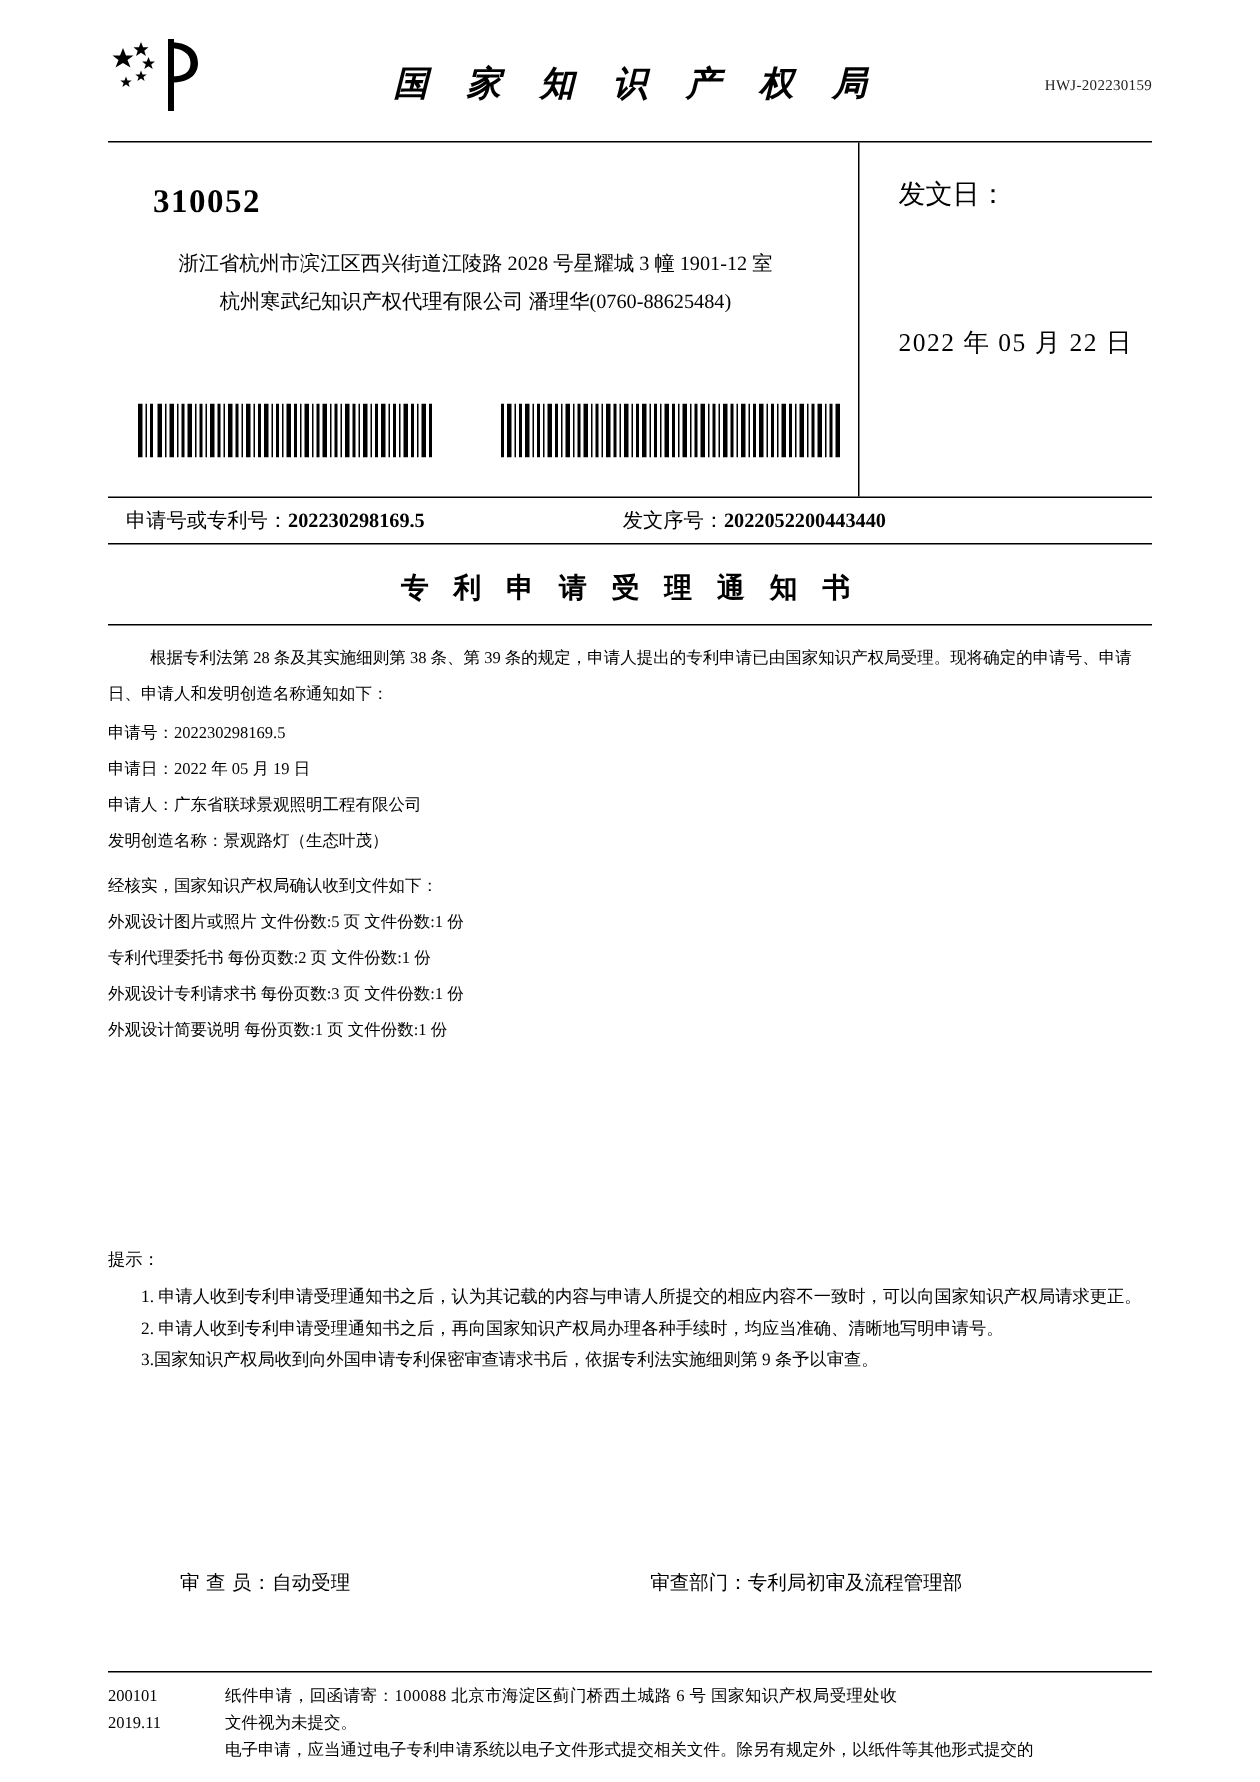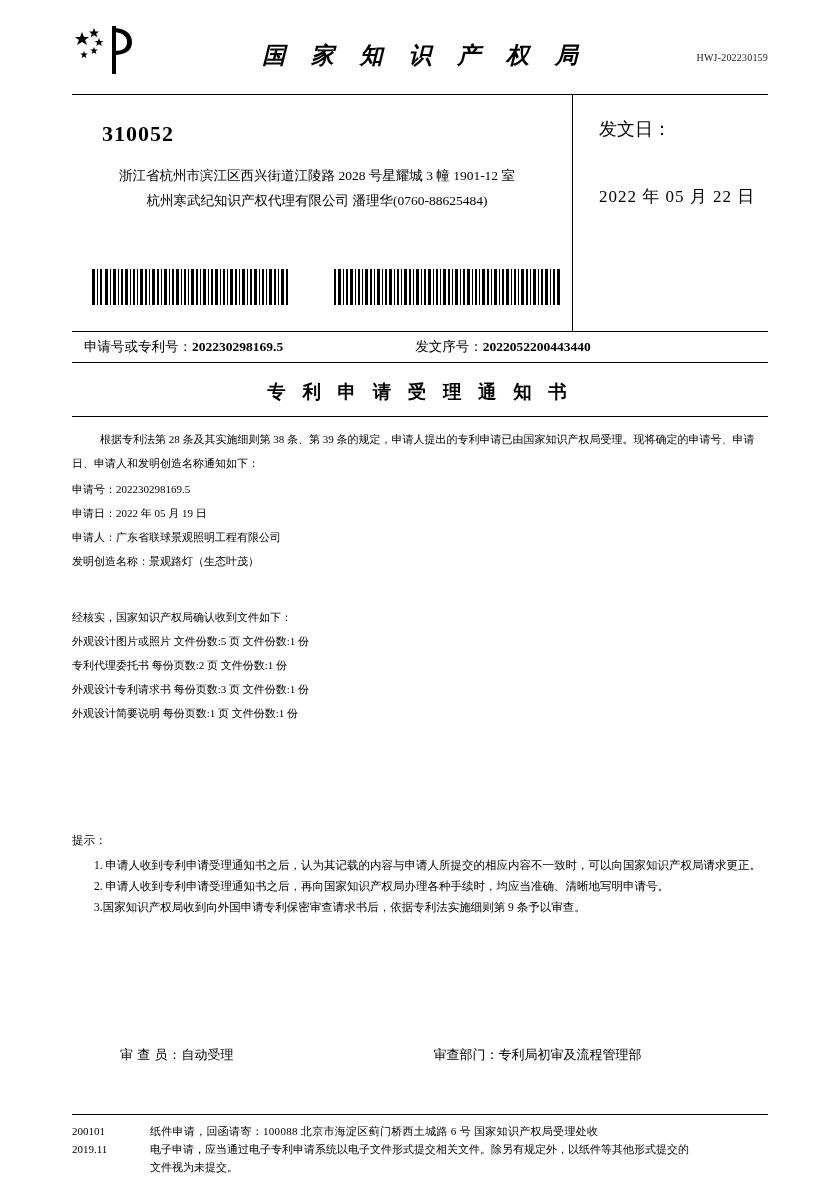"2022 年 05 月 22" .send-date { margin-top: 44px -> 76px }
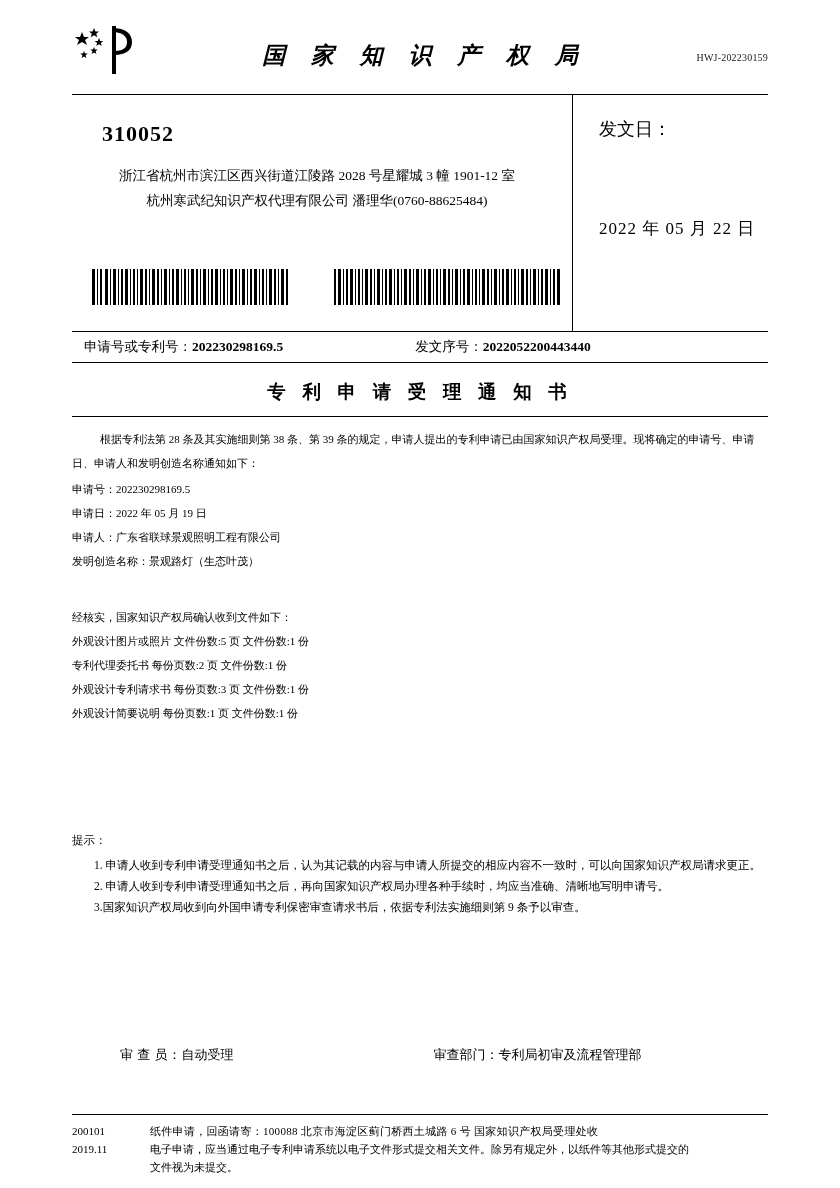"经核实，国家知识产权局确认收到文件如下：" .gap-block { margin-top: 32px -> 6px }
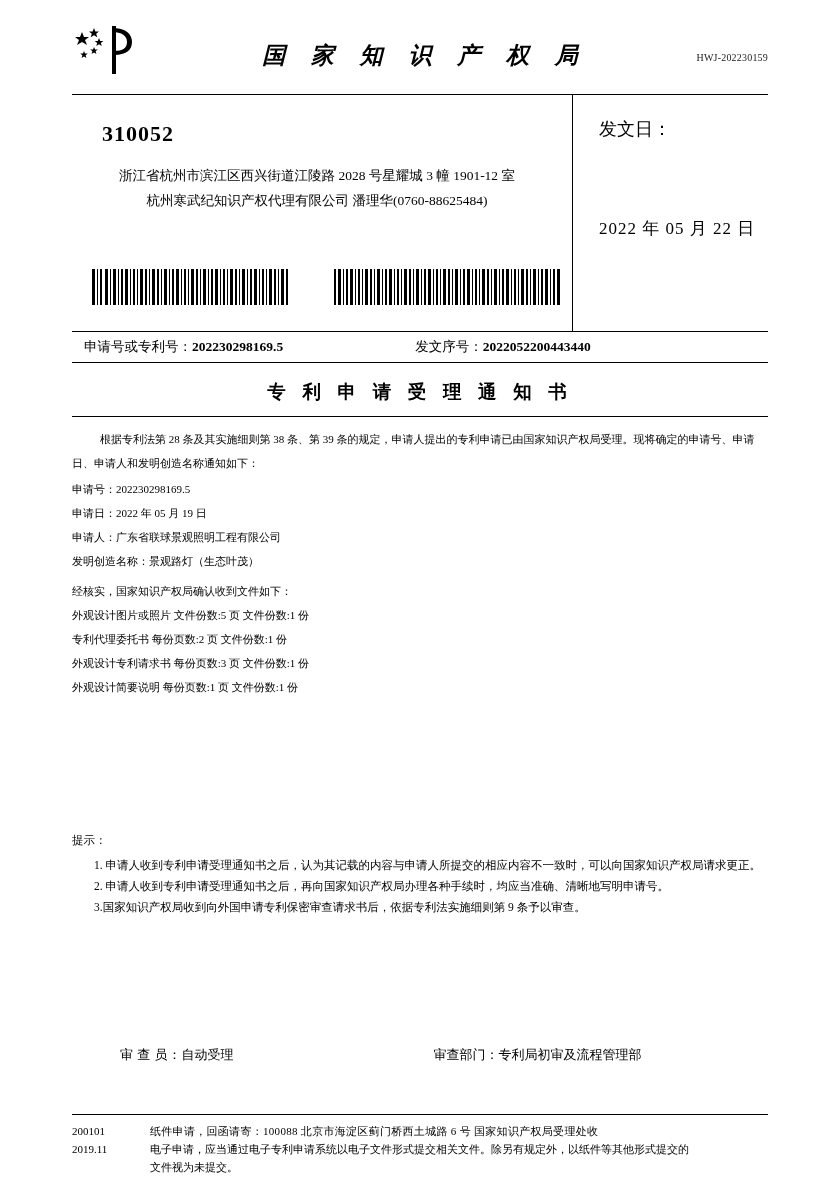"电子申请，应当通过电子专利申请系统以电子文件形式提交相关文件。除另有规定外，以纸" div { order: before "文件视为未提交。" -> after "文件视为未提交。" }
